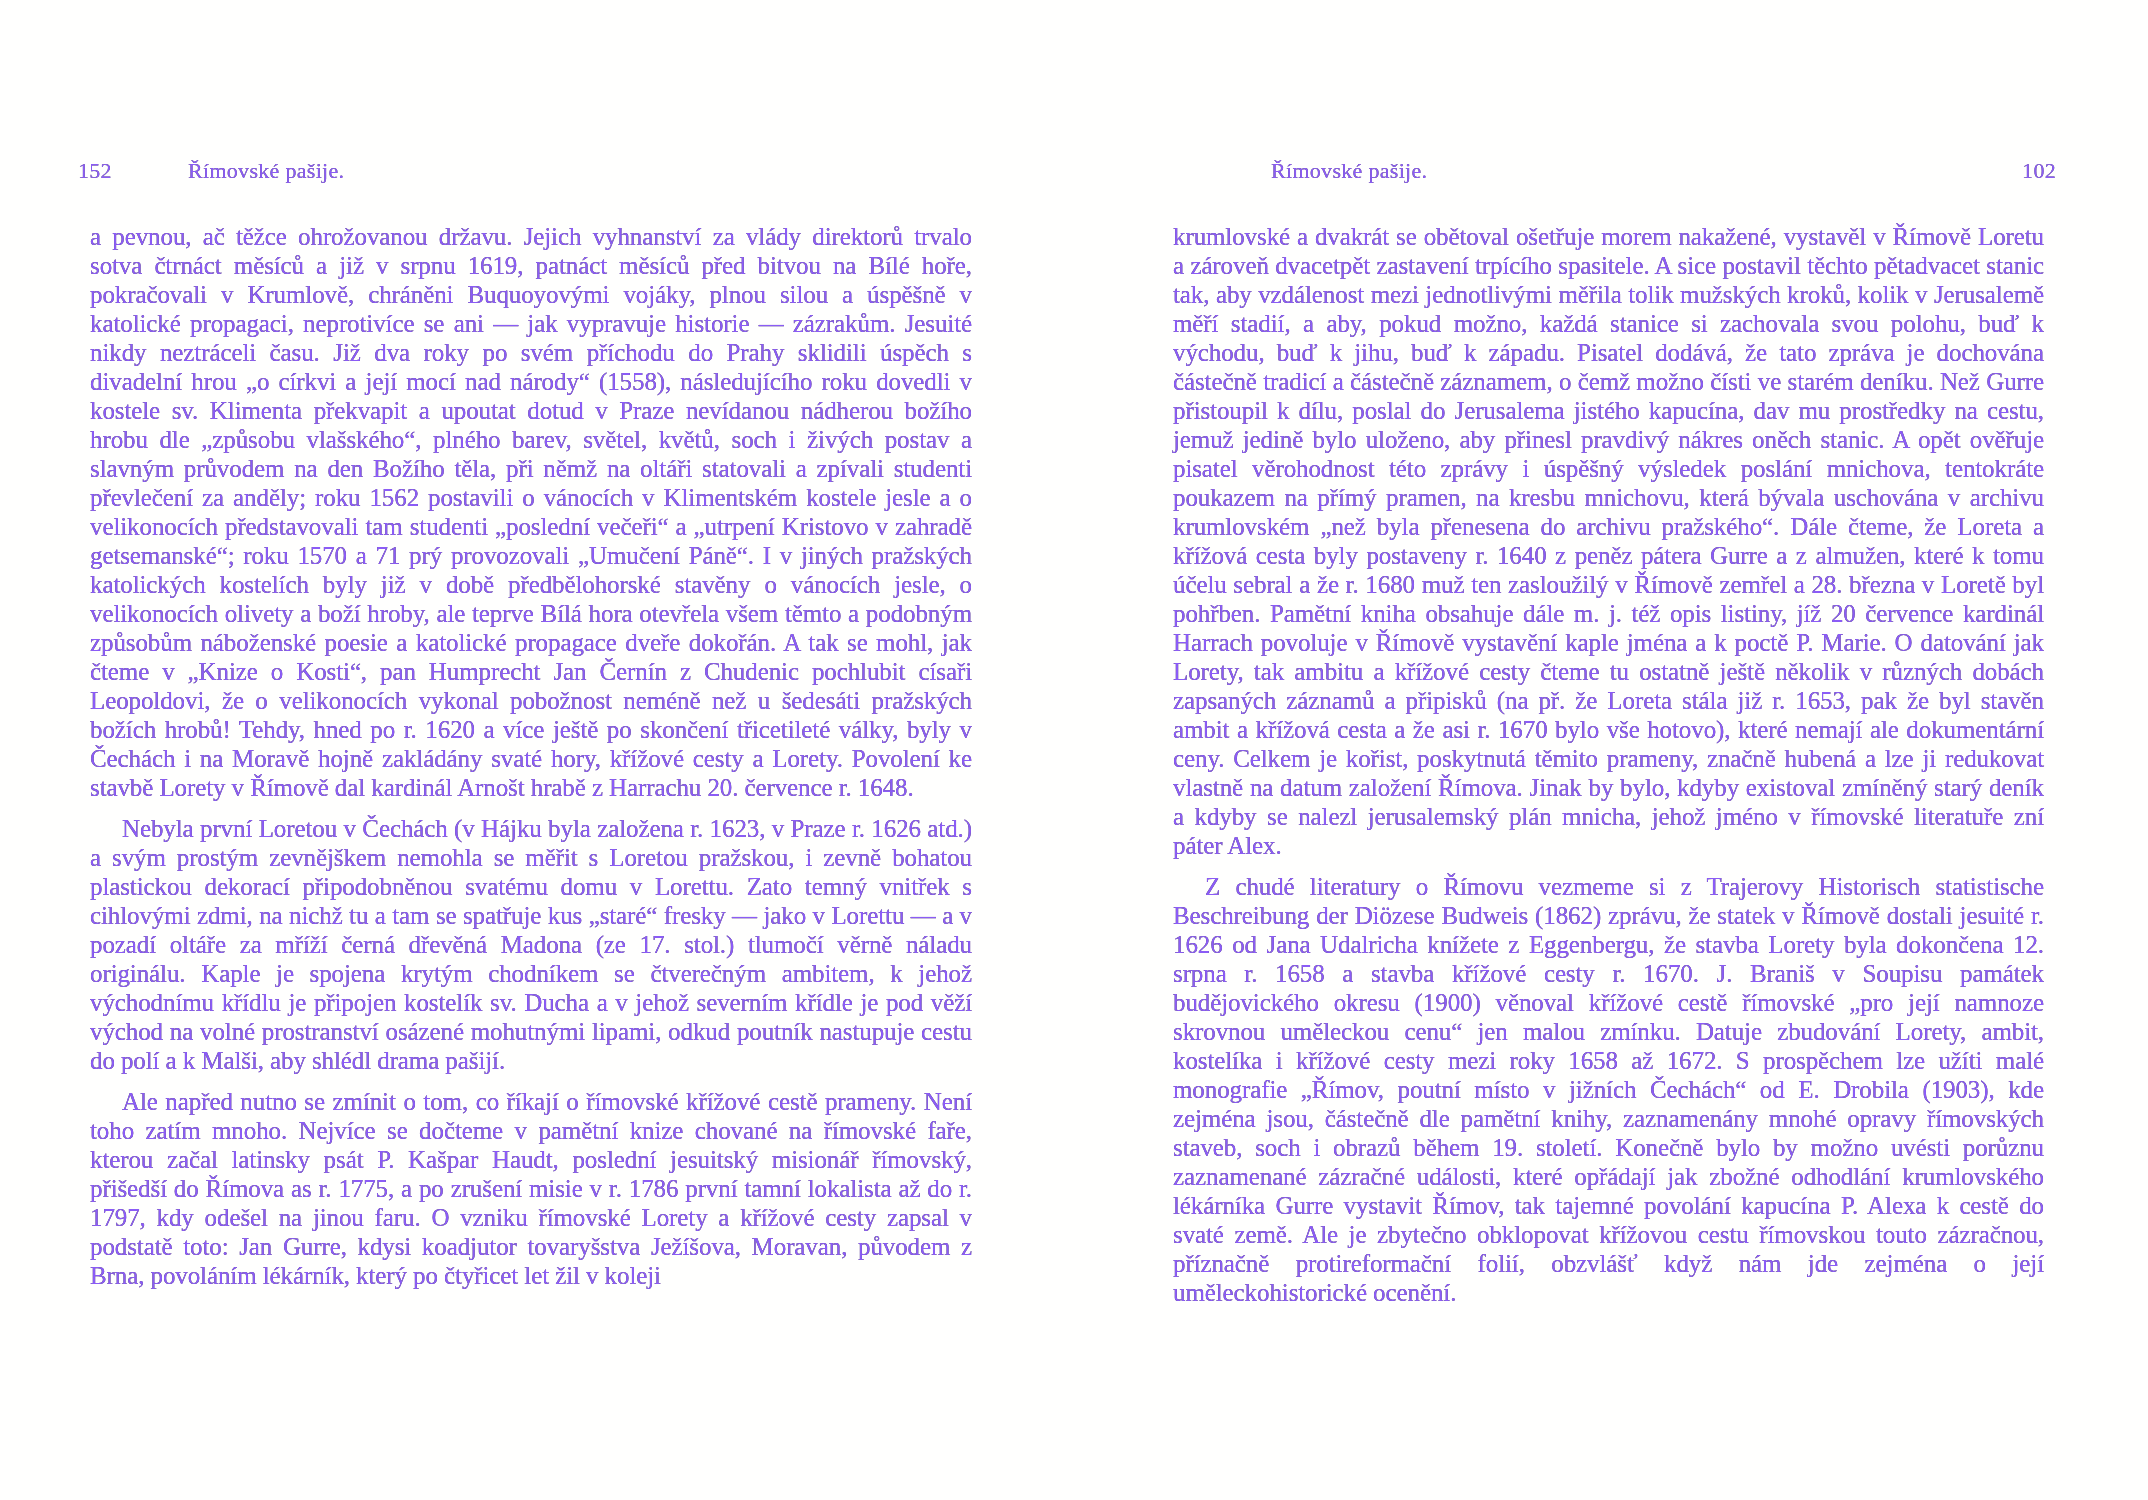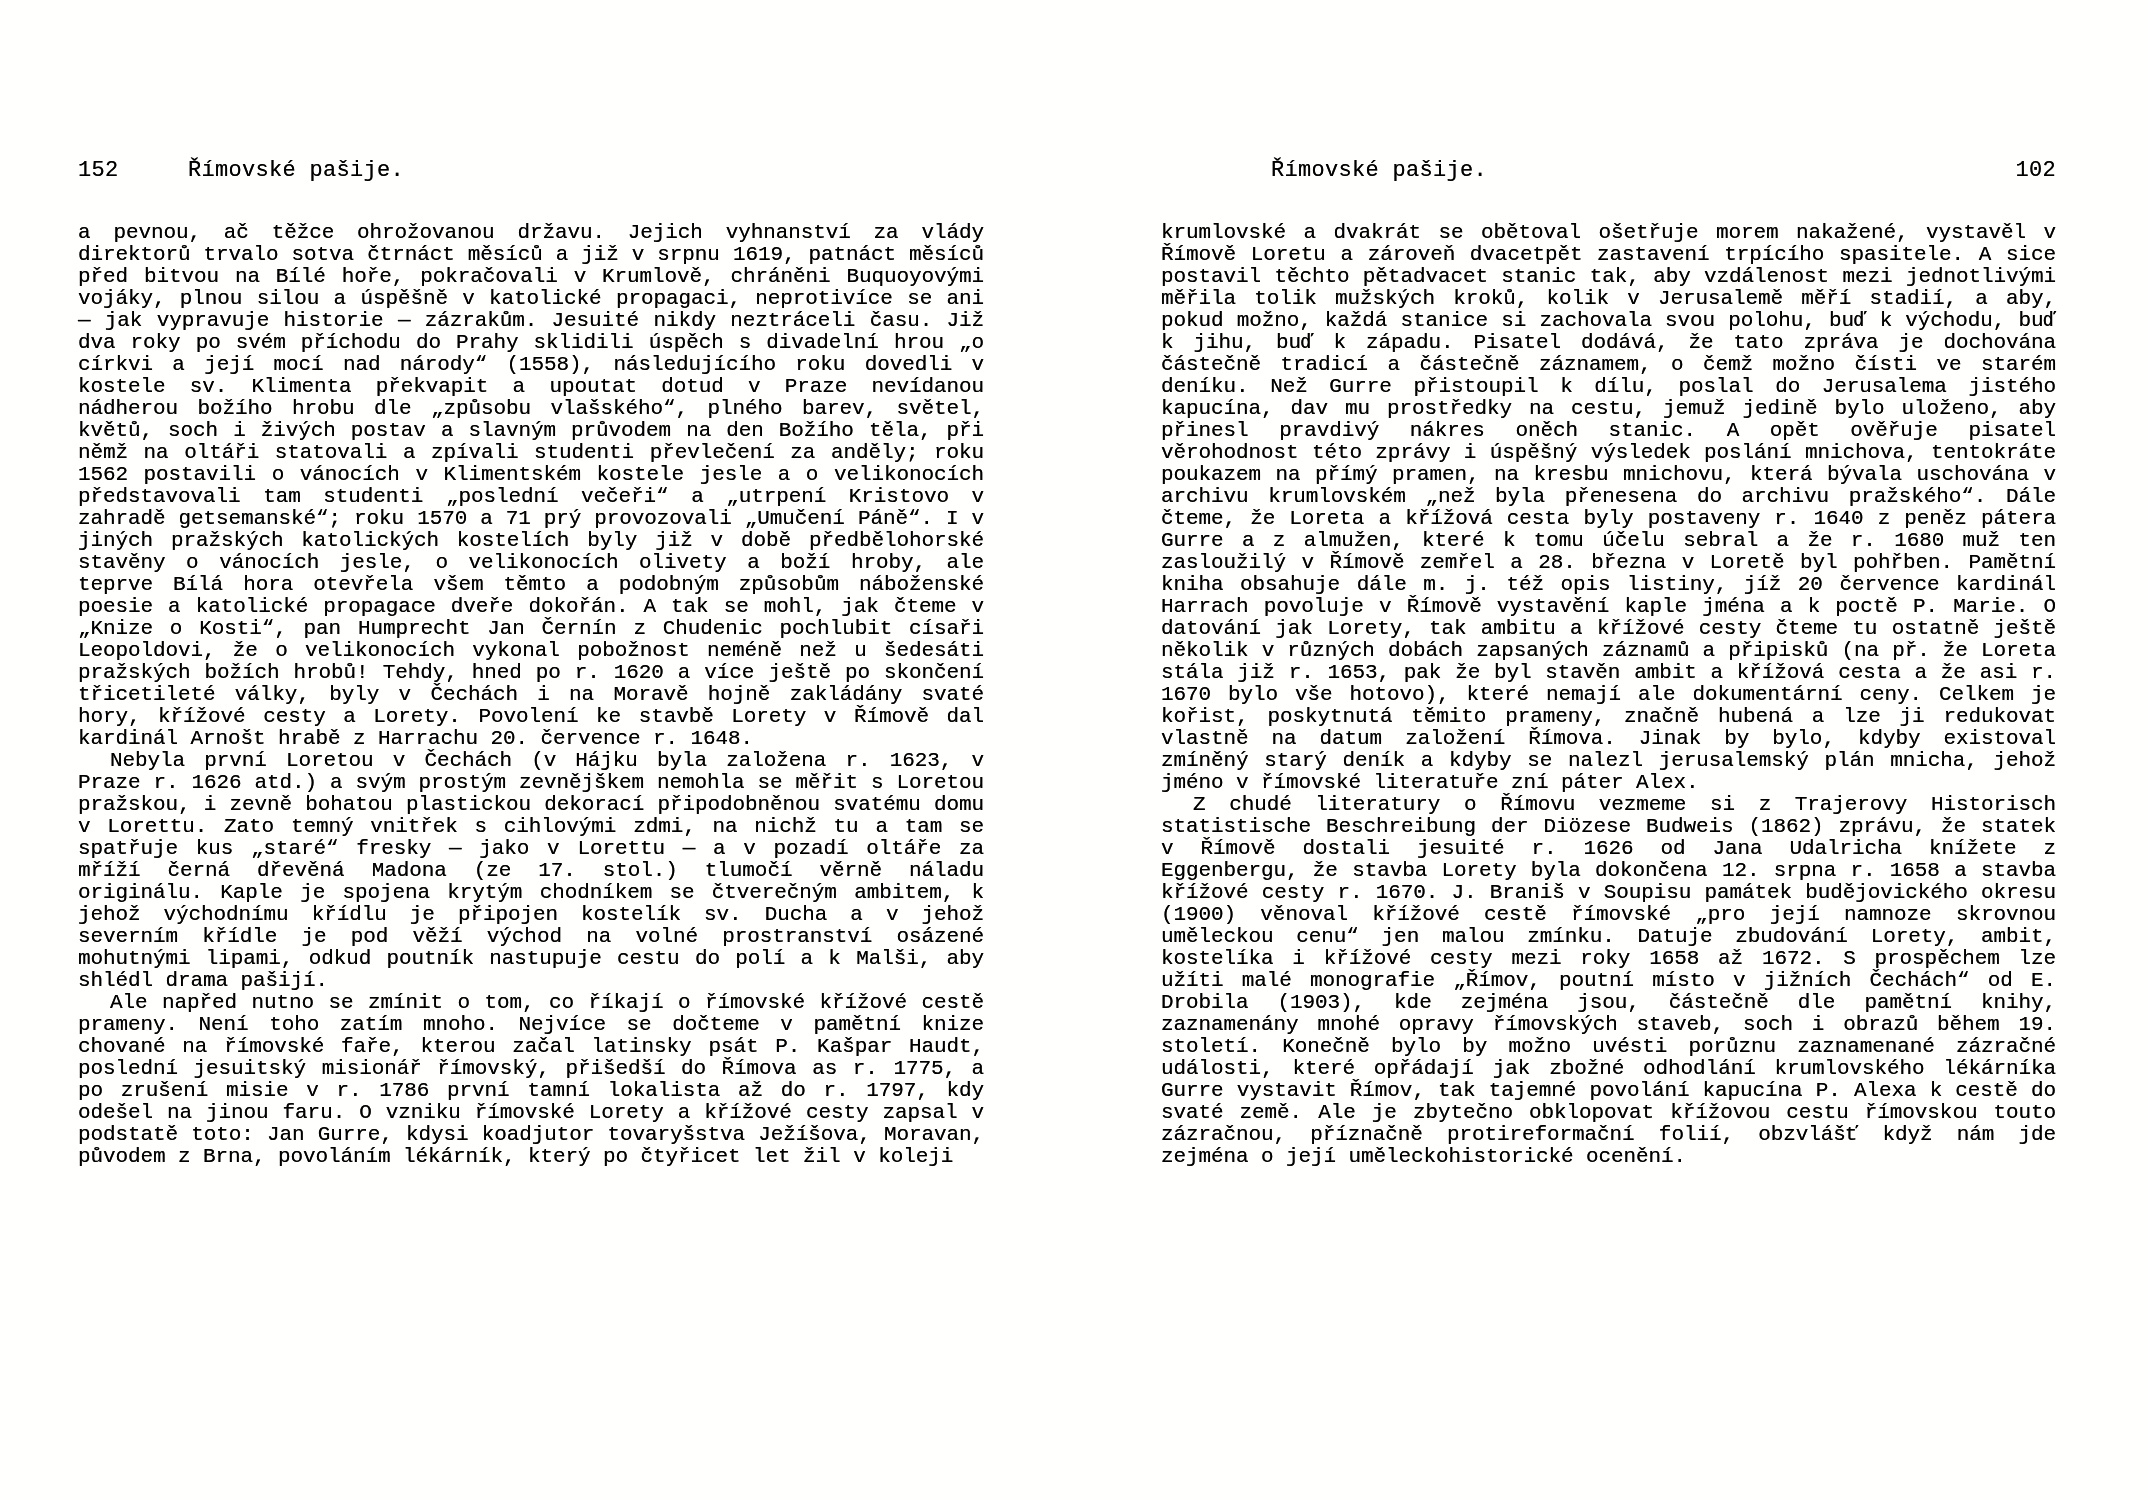"152" .spread { color: #000000 -> #8b5cf6; font-family: Liberation Mono, monospace -> Liberation Serif, serif }
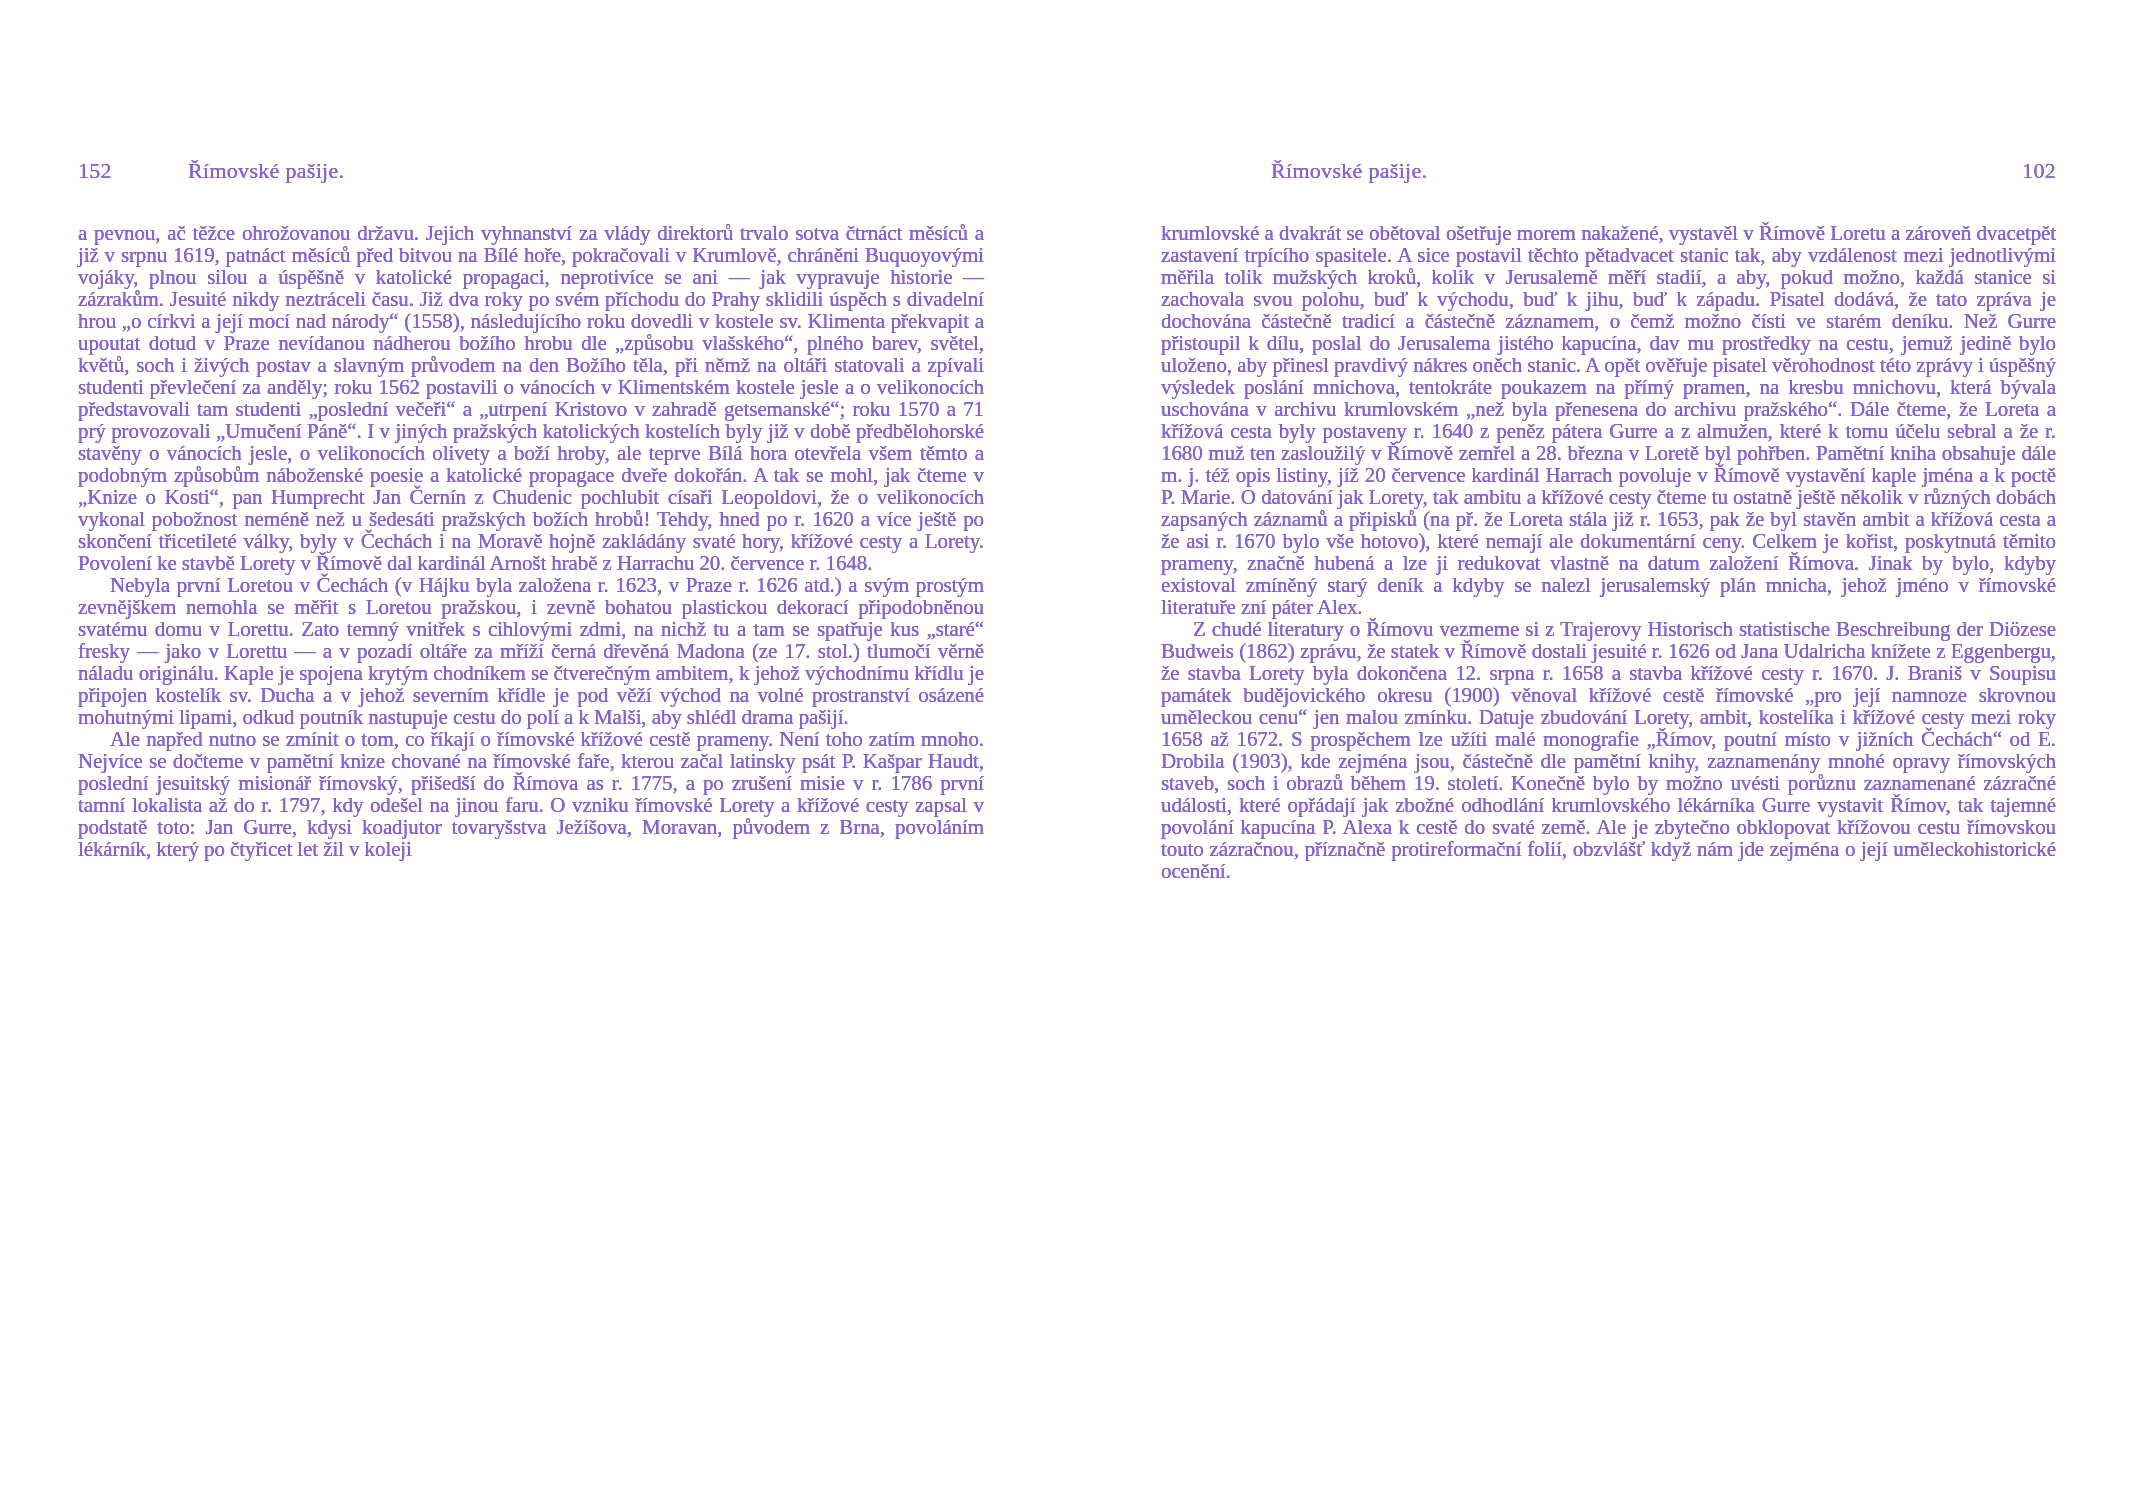"a pevnou, ač těžce ohrožovanou" .bodytext p { font-size: 21px -> 25px; line-height: 22px -> 29px; margin: 0 -> 12px }
